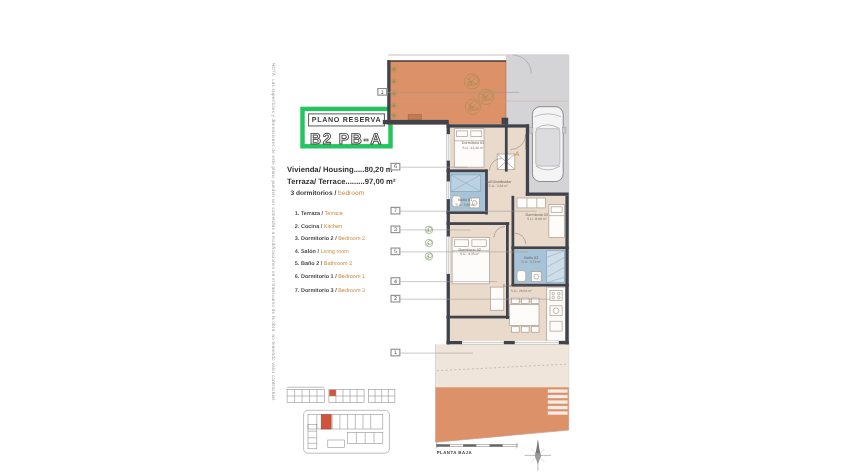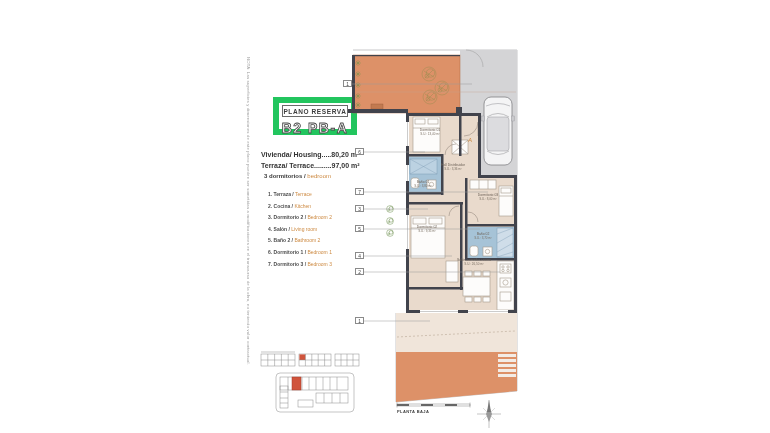"B2 PB-A" .titlebox { border: 6px solid #22c55e -> 4px solid #22c55e }
